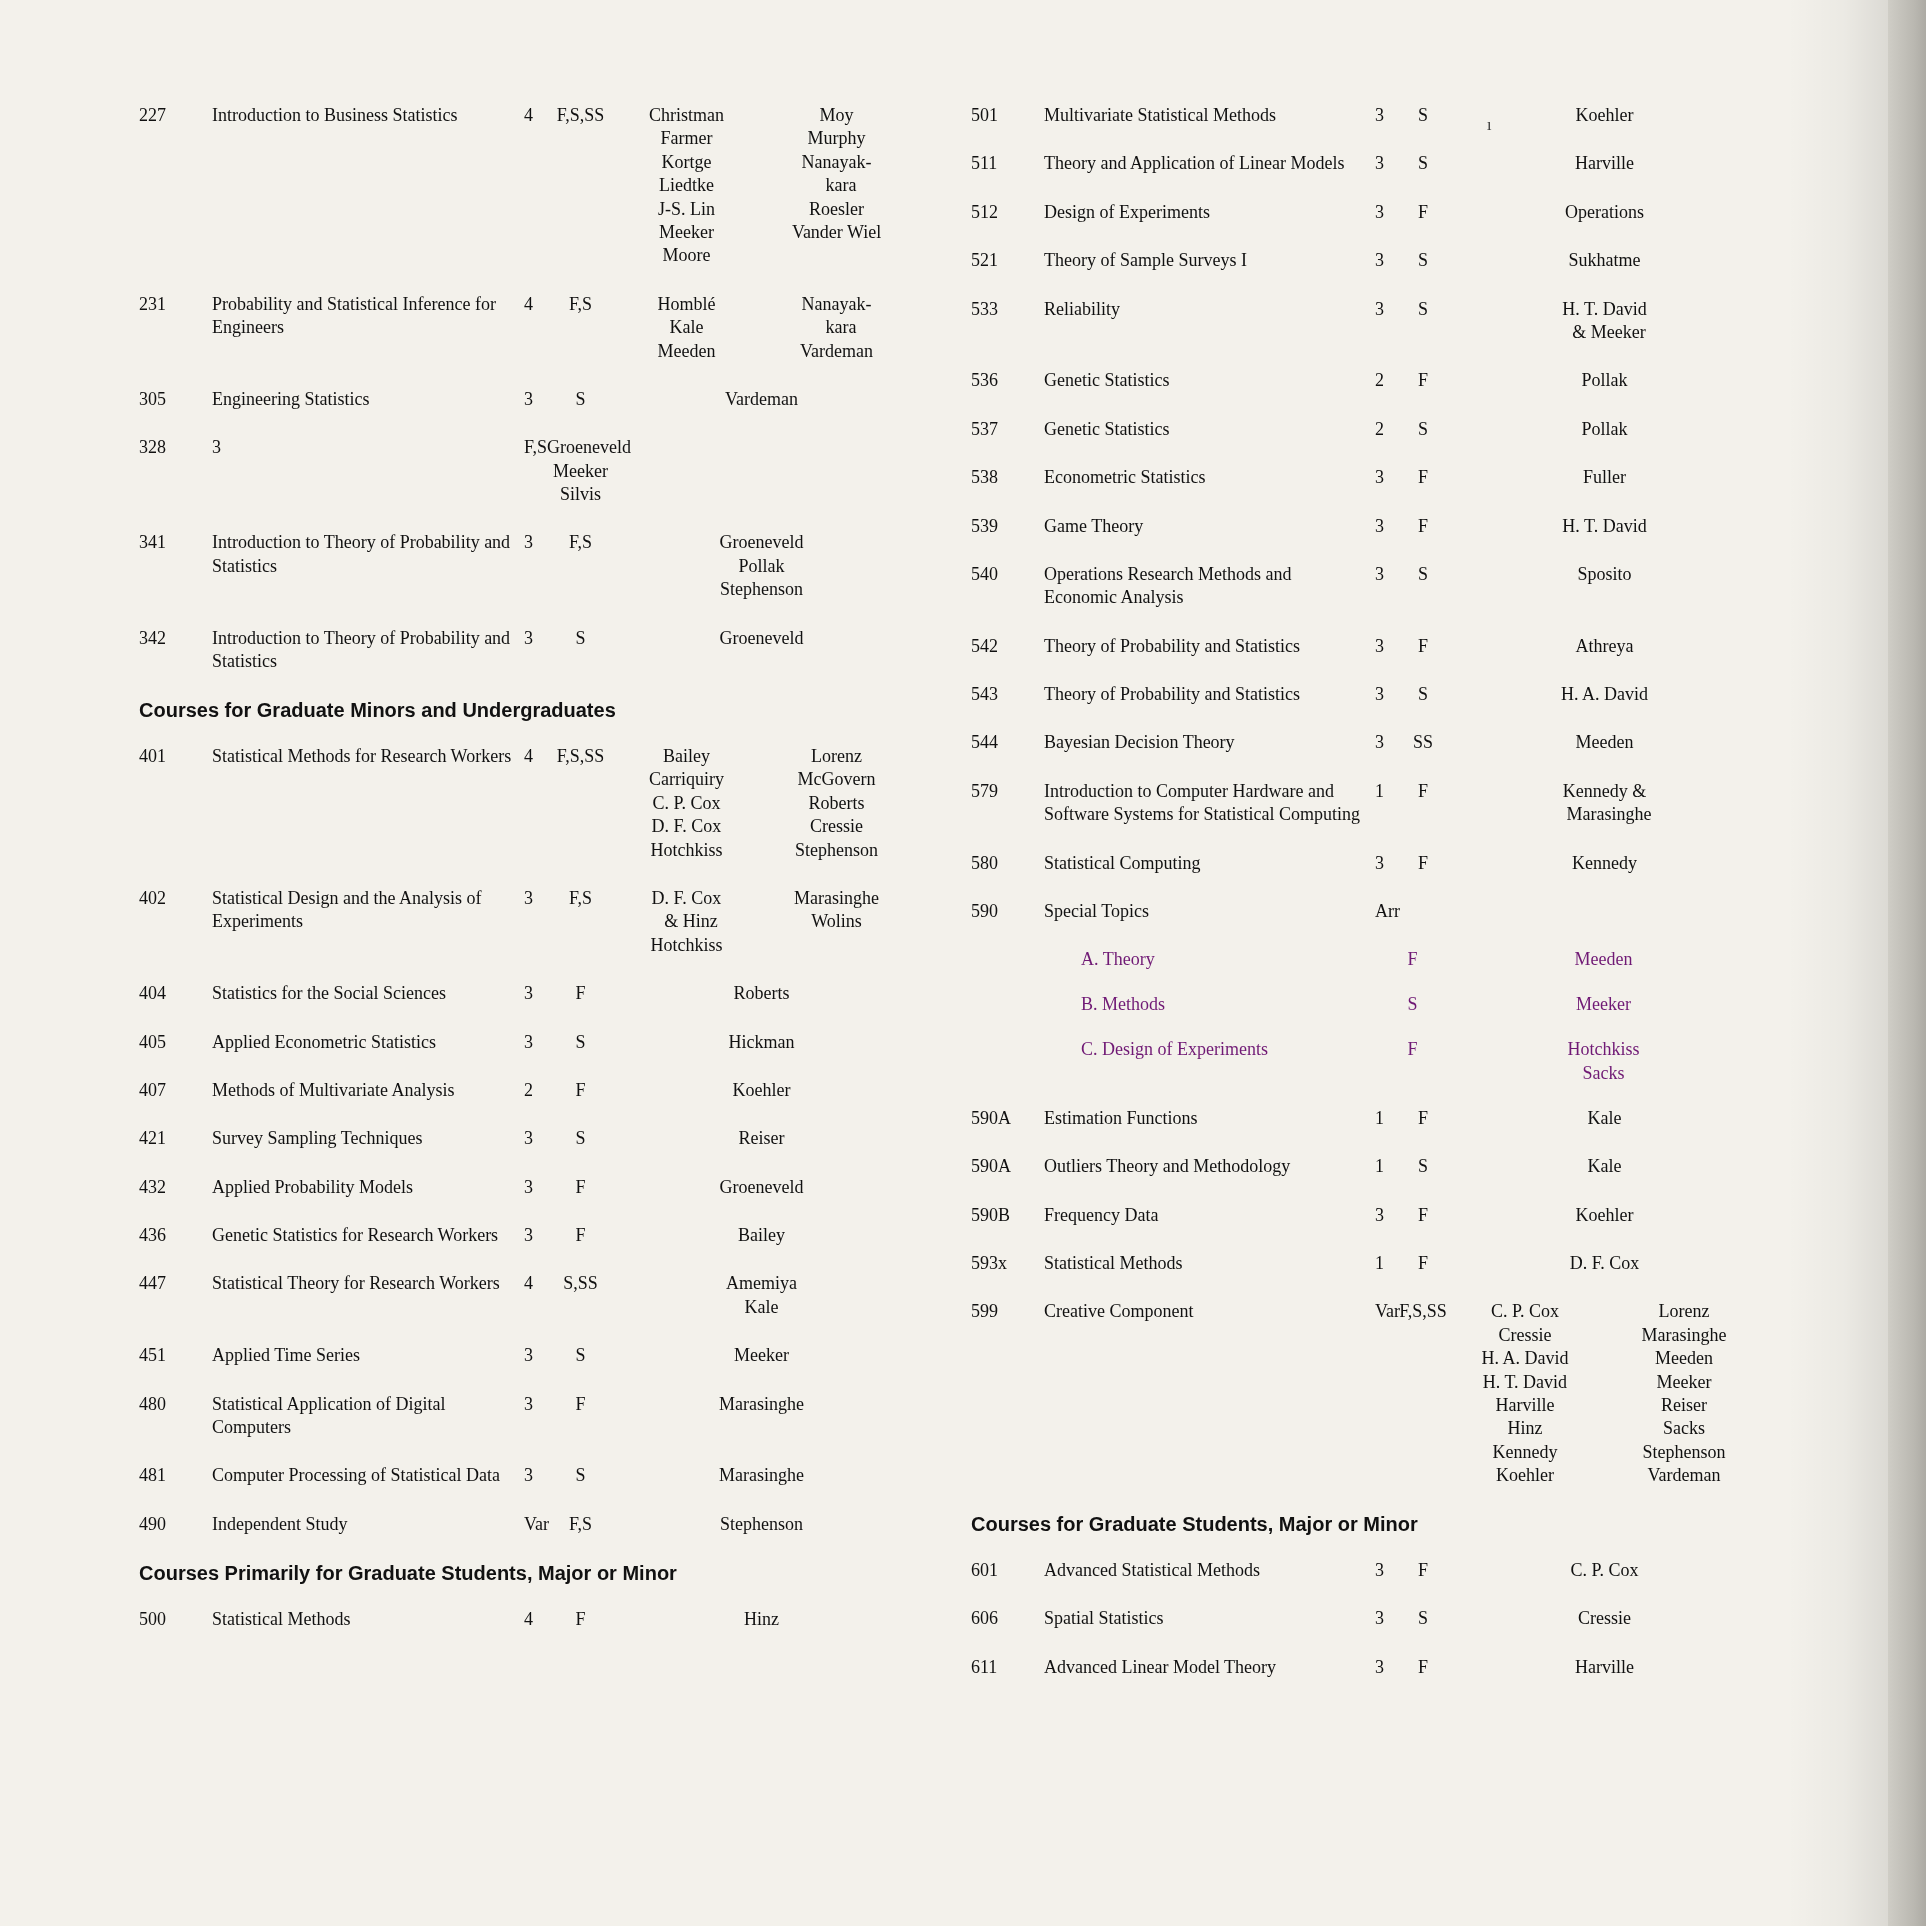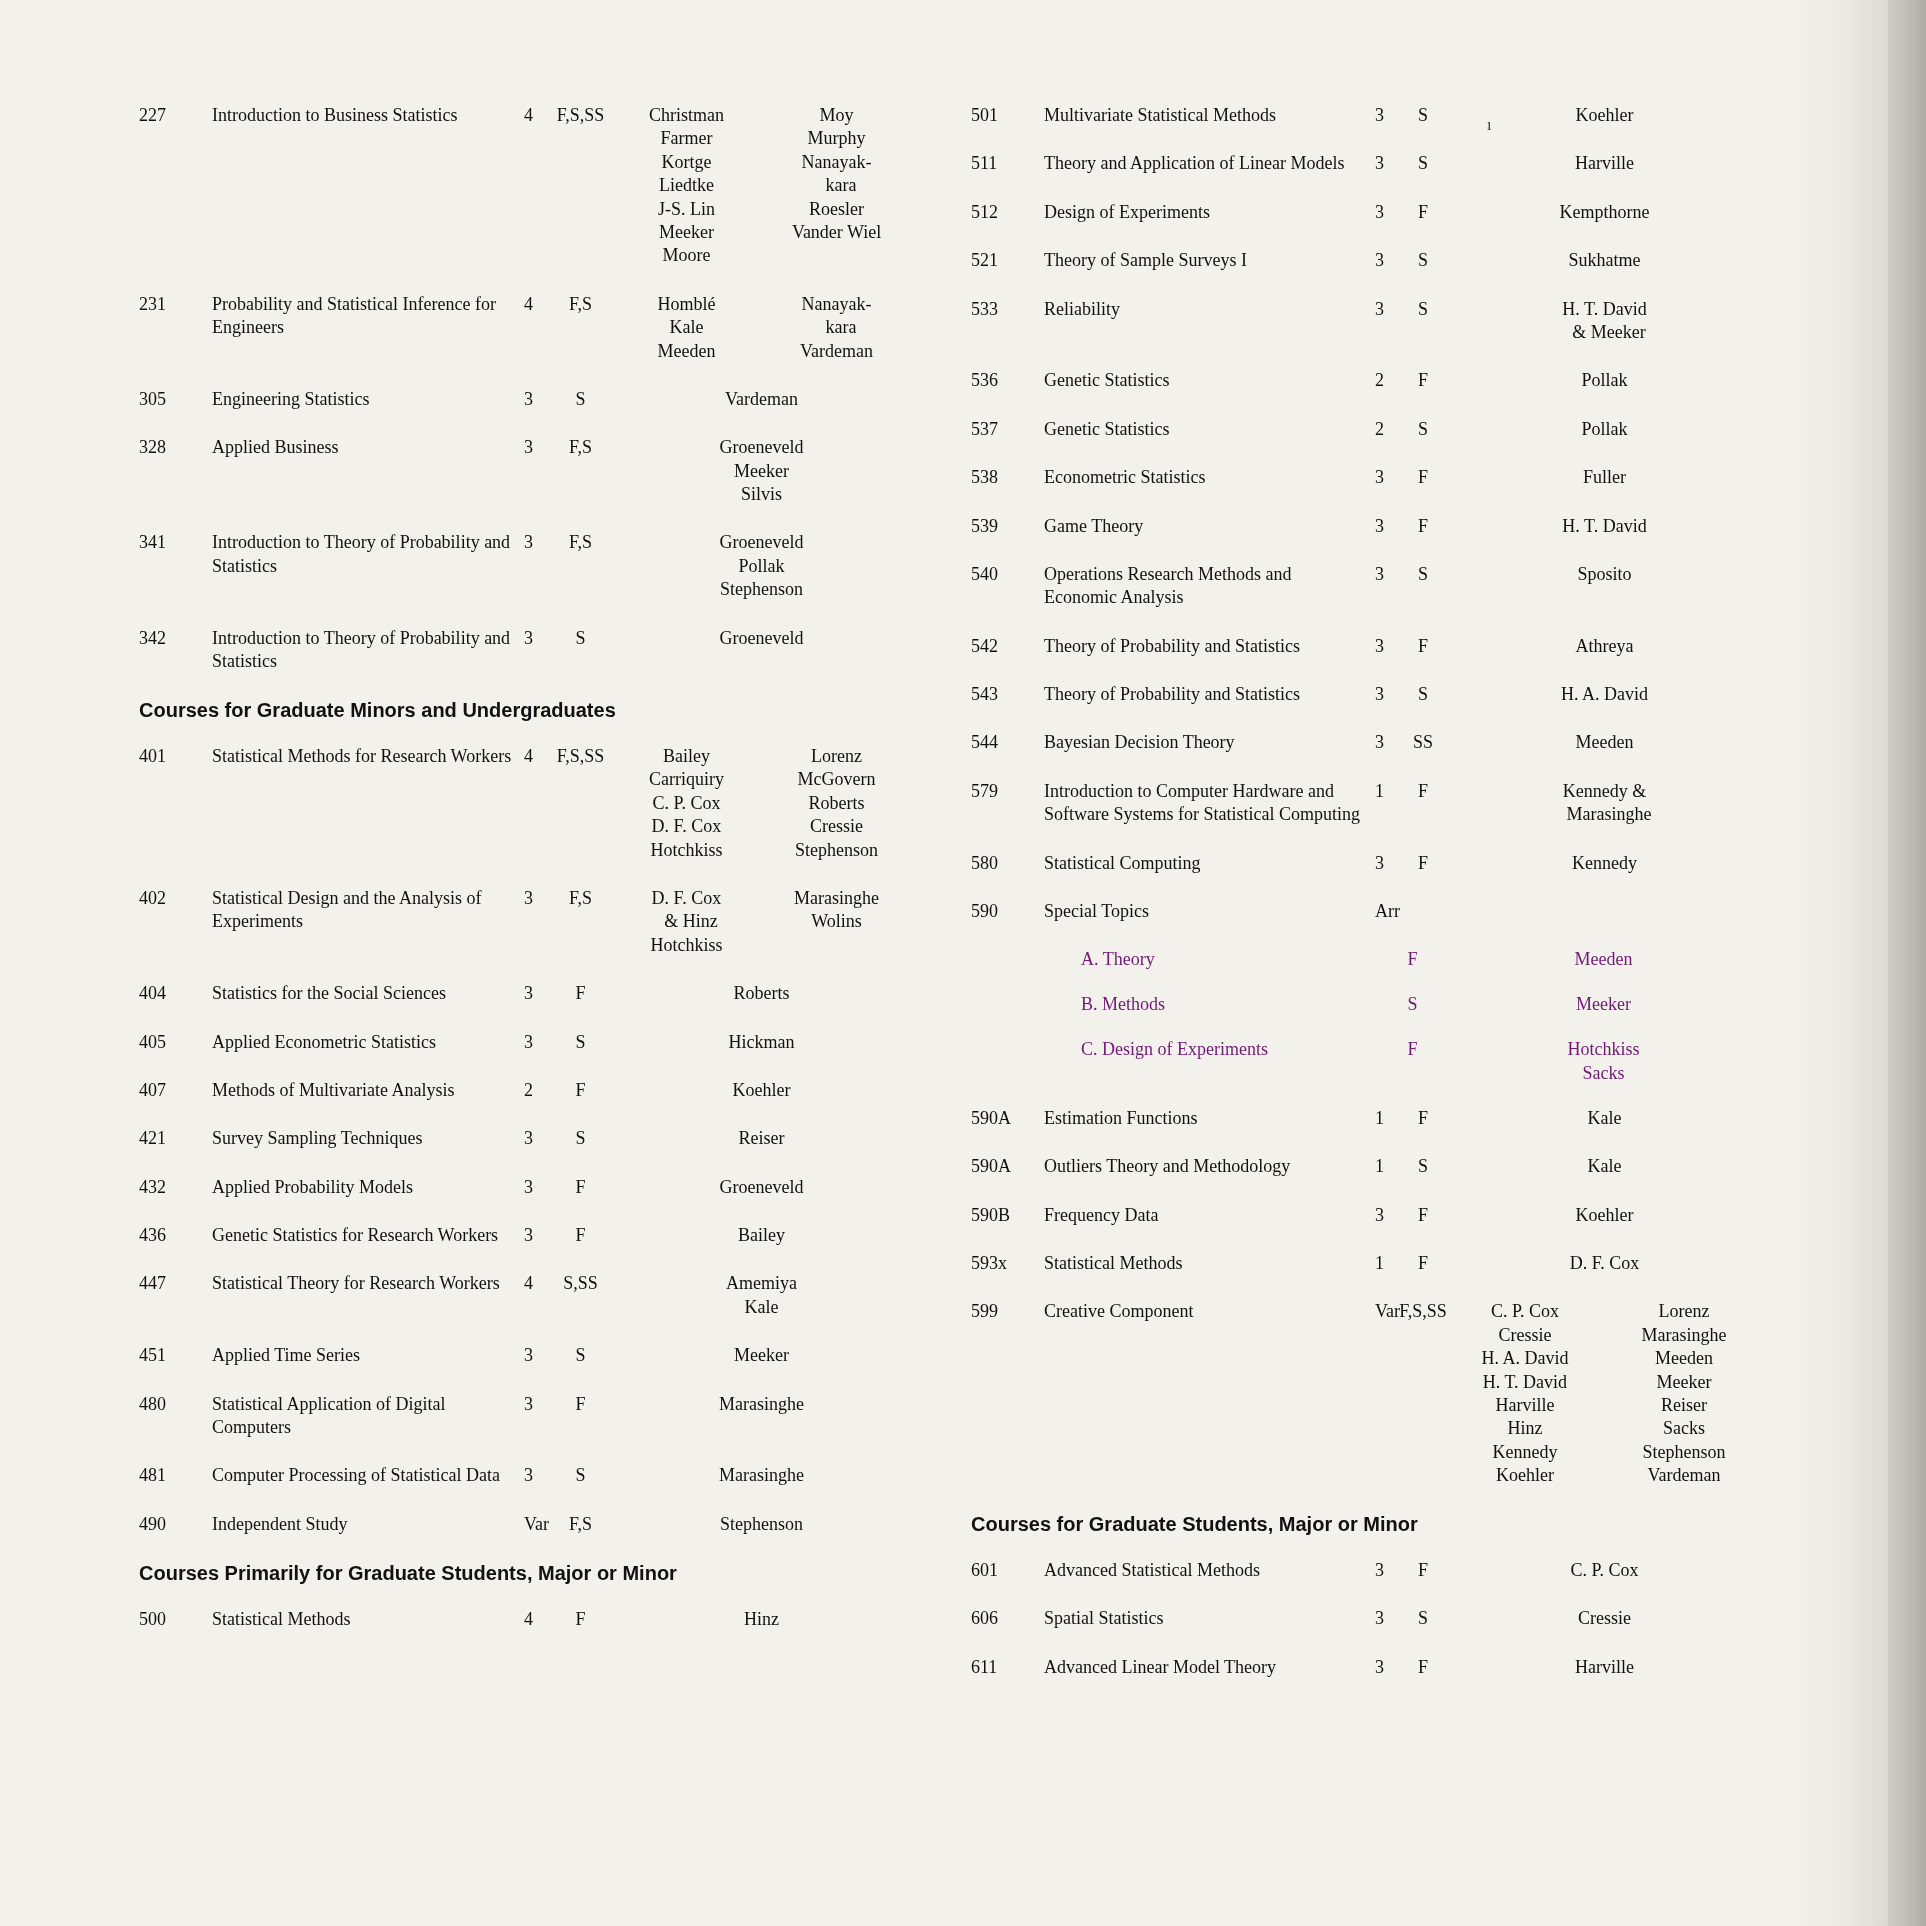"Kempthorne" div.nowrap { text: Kempthorne -> Operations }
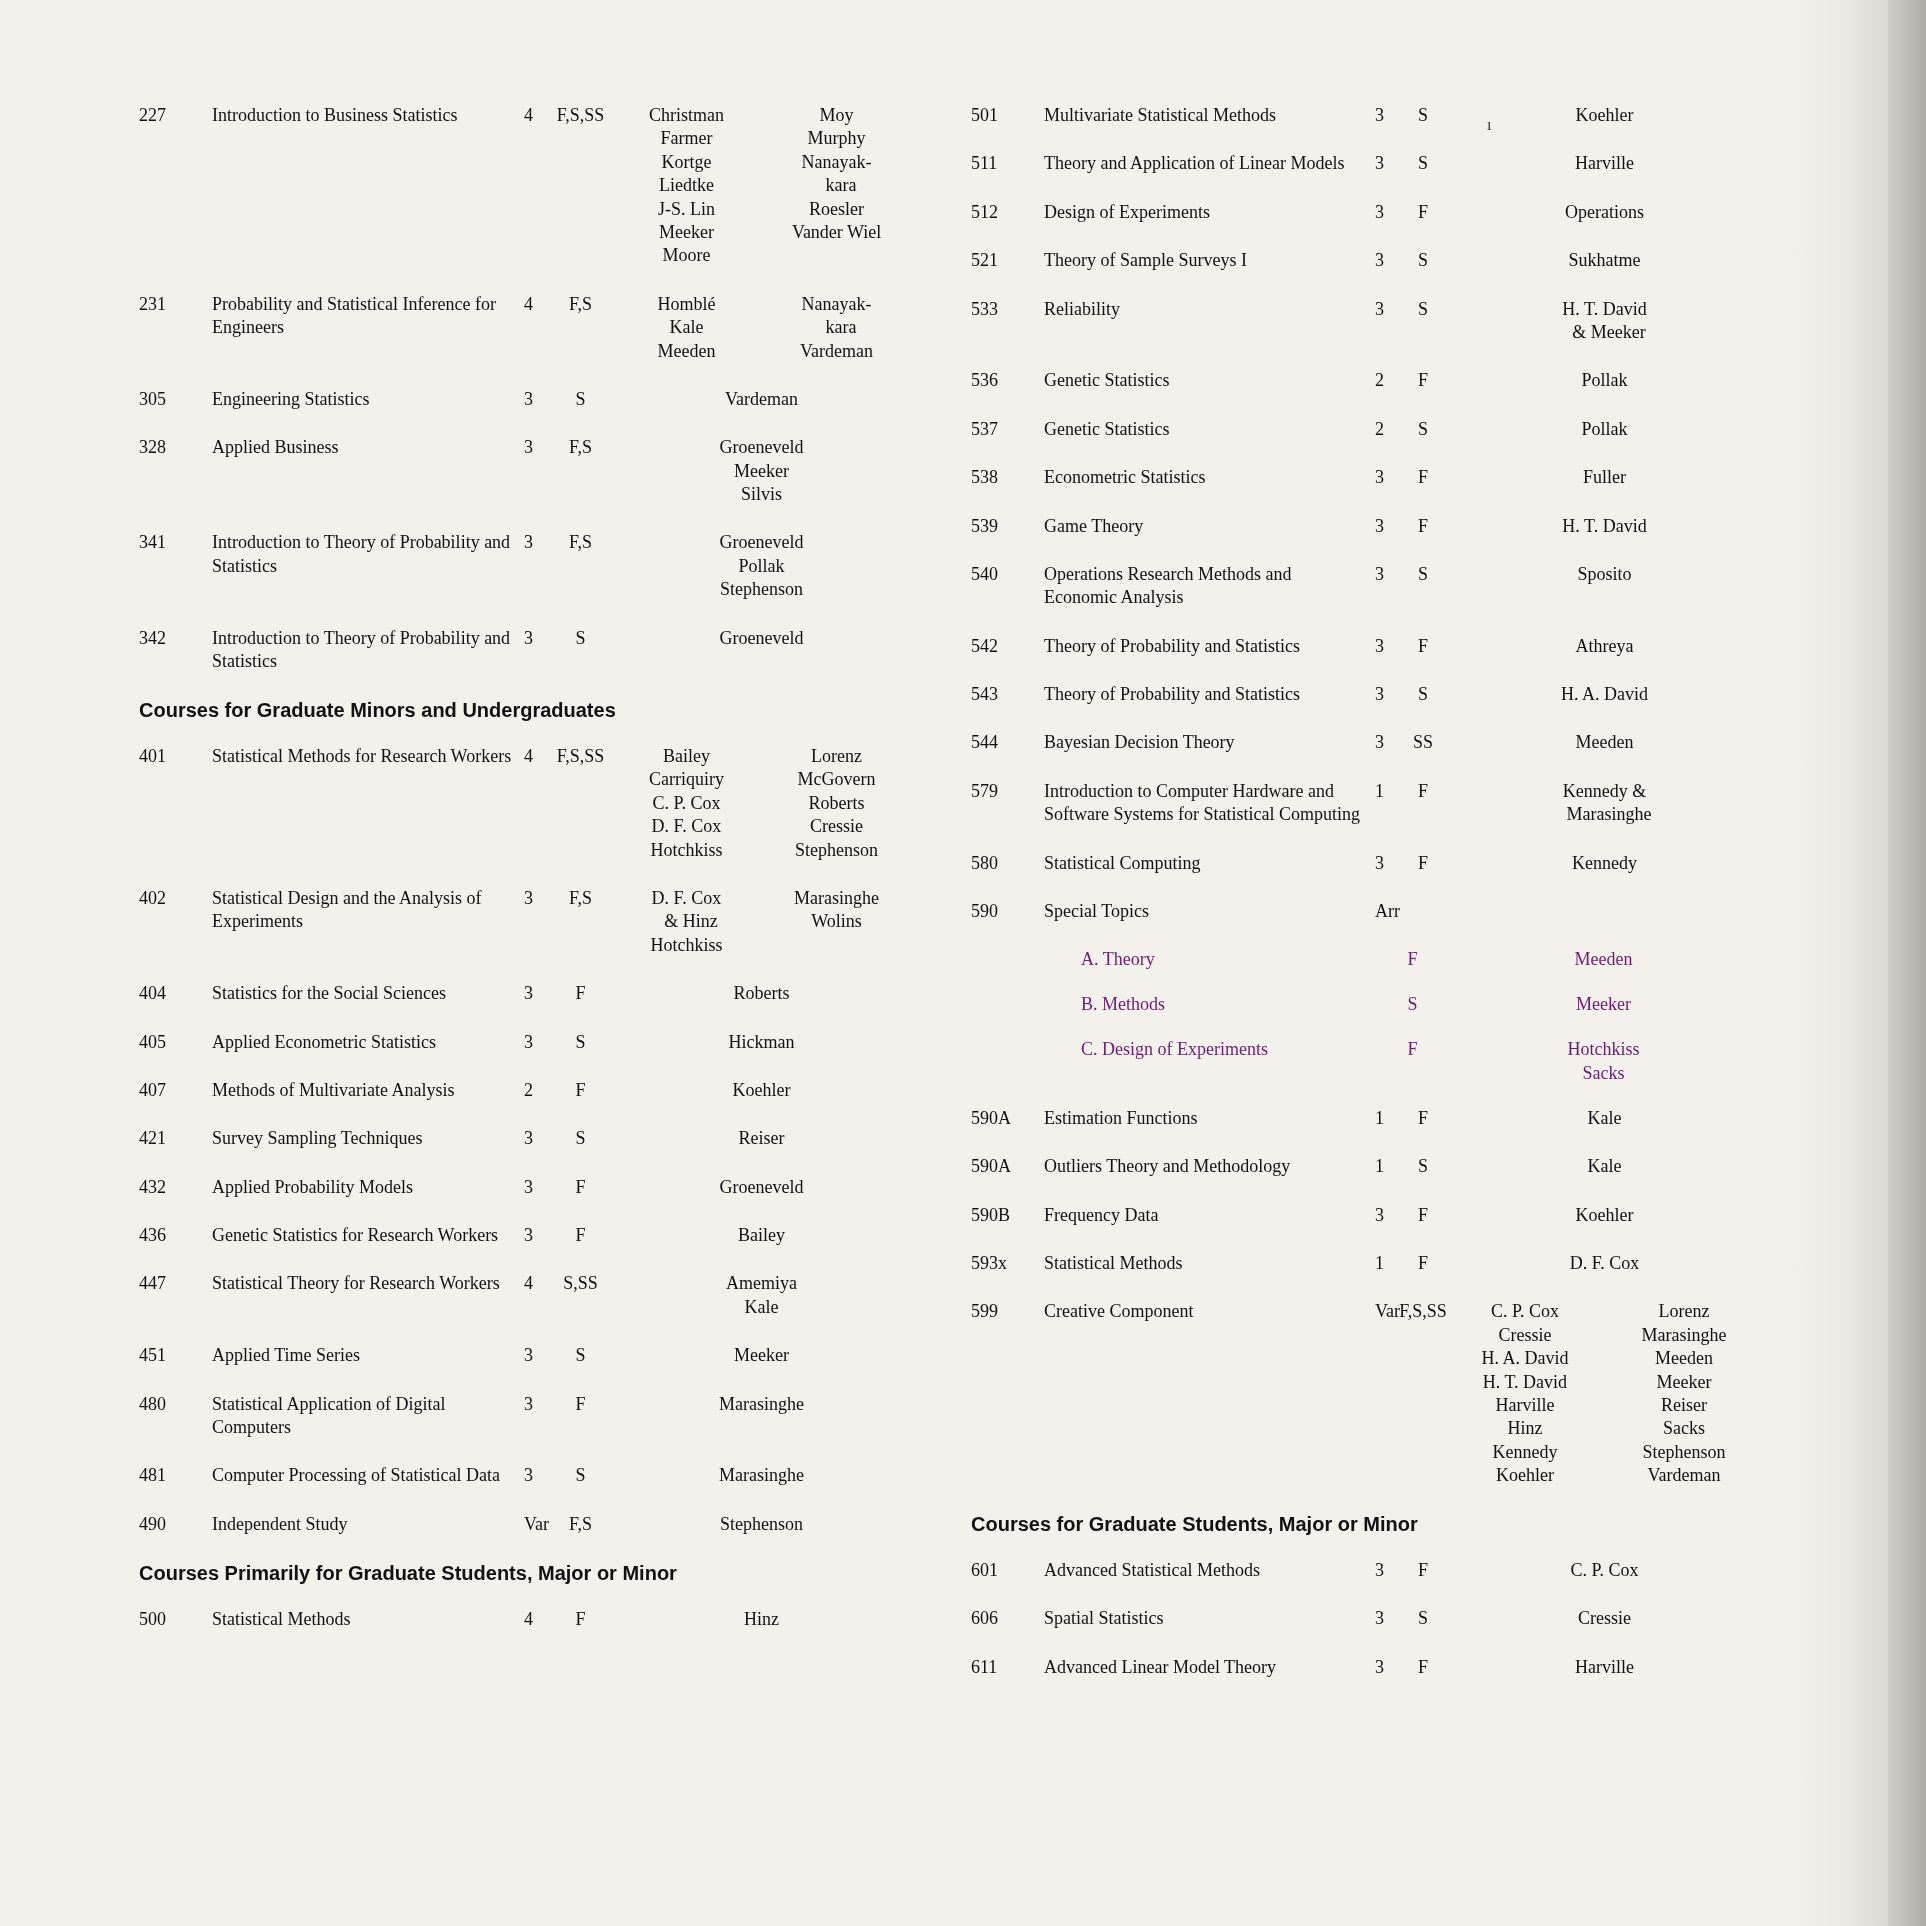"Applied Business" div.title { html: <div>Applied Business</div> -> none }
